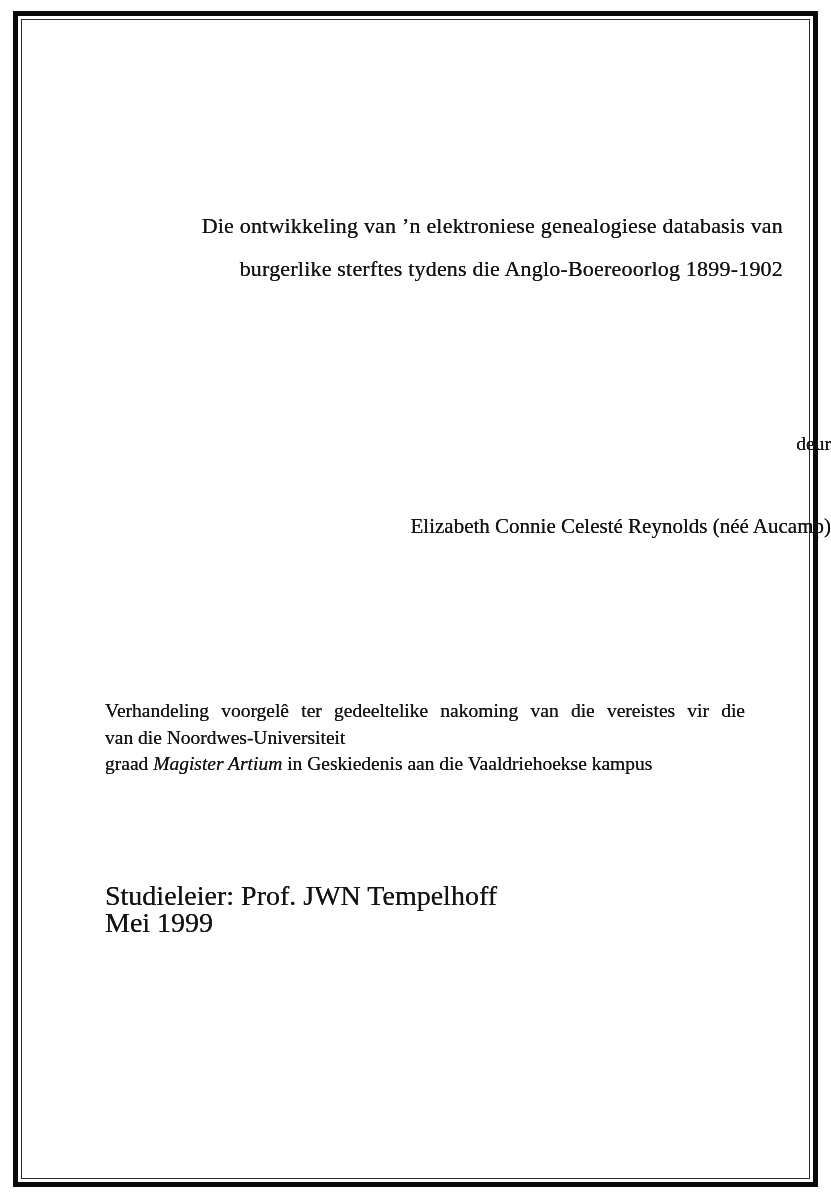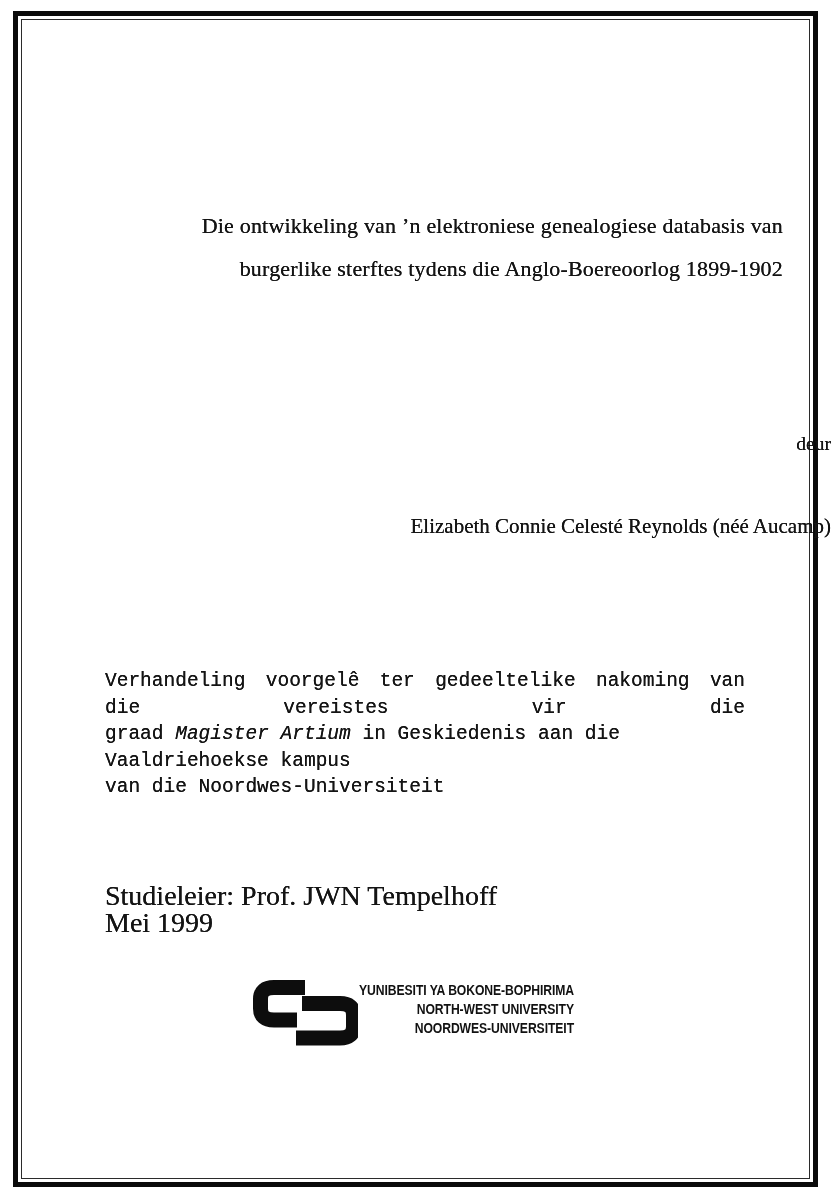"Verhandeling voorgelê ter gedeeltelike" .submission { font-family: Liberation Mono, monospace -> none; top: 668px -> 698px }
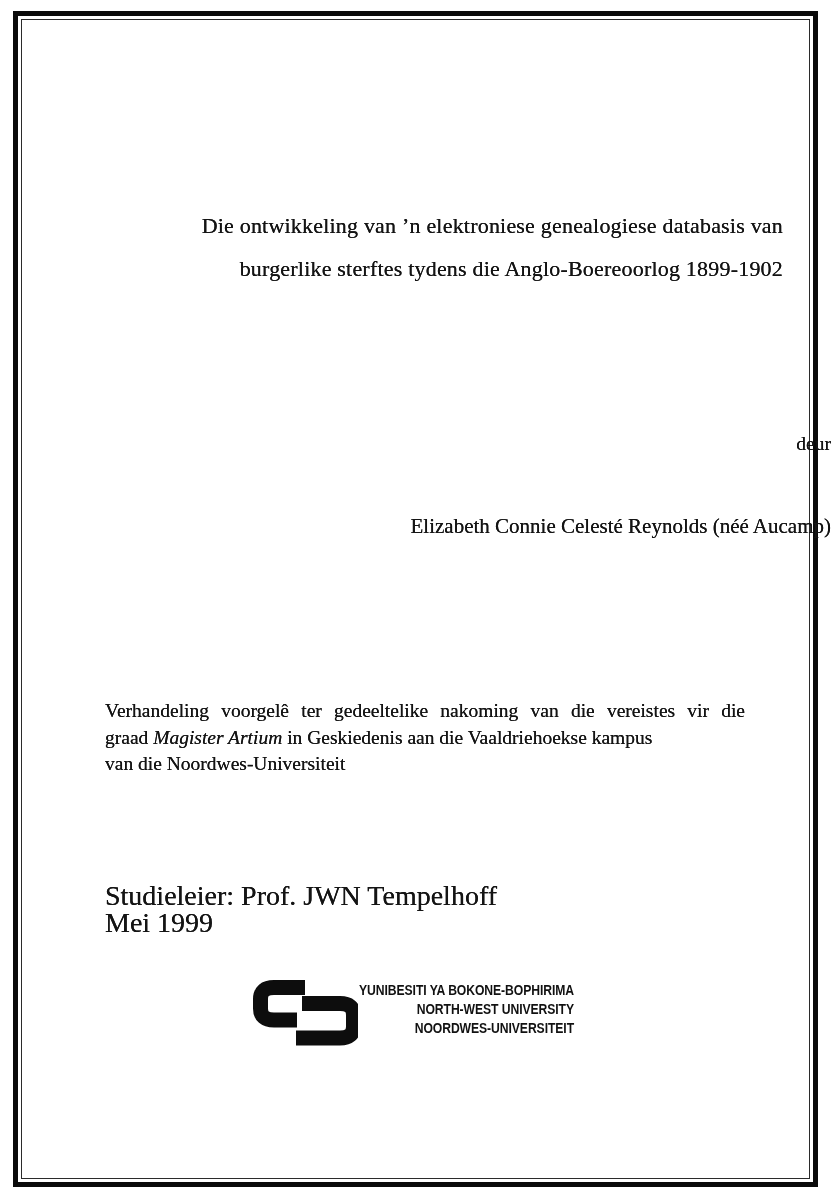"graad Magister Artium in Geskiedenis" div { order: before "van die Noordwes-Universiteit" -> after "van die Noordwes-Universiteit" }
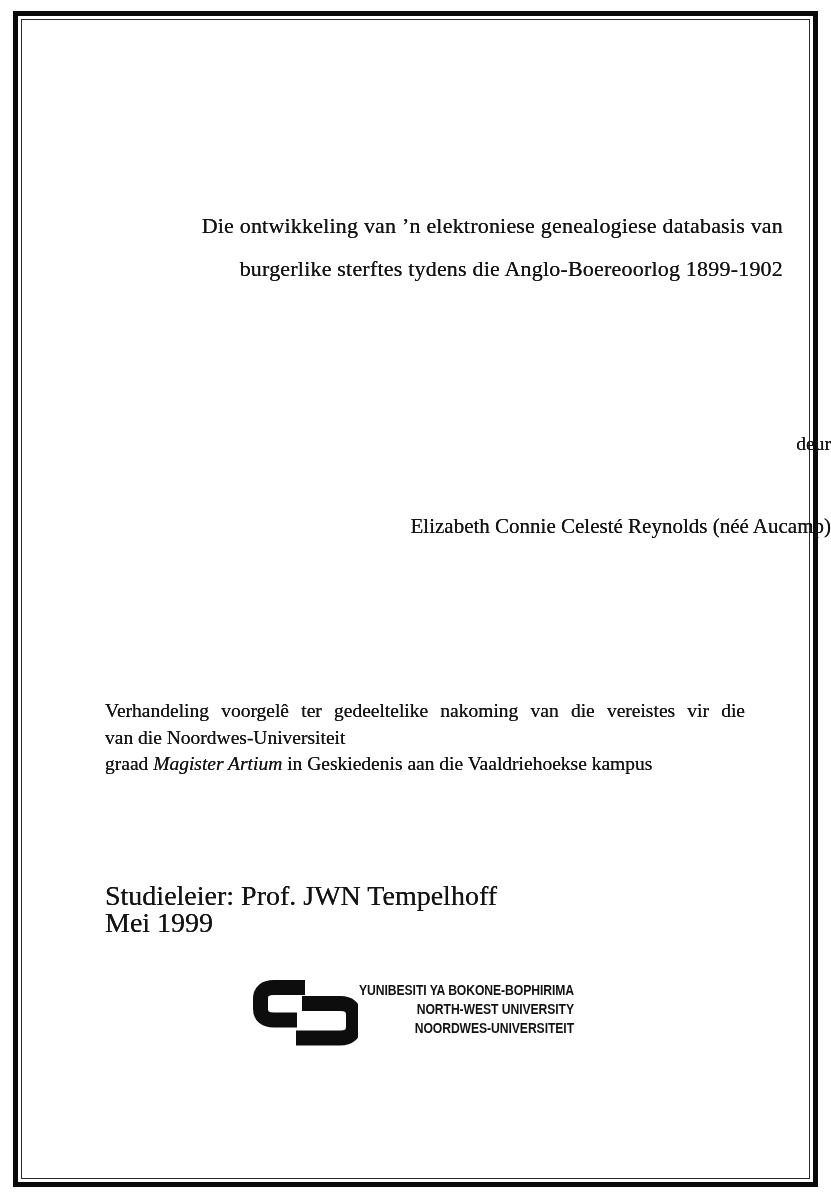"YUNIBESITI YA BOKONE-BOPHIRIMA" div.logo { html: <div> <svg> <path></path> <path></path> </svg> <div> <div>YUNIBESITI YA BOKONE-BOPHIRIMA</div> <div>NORTH-WEST UNIVERSITY</div> <div>NOORDWES-UNIVERSITEIT</div> </div> </div> -> none }
